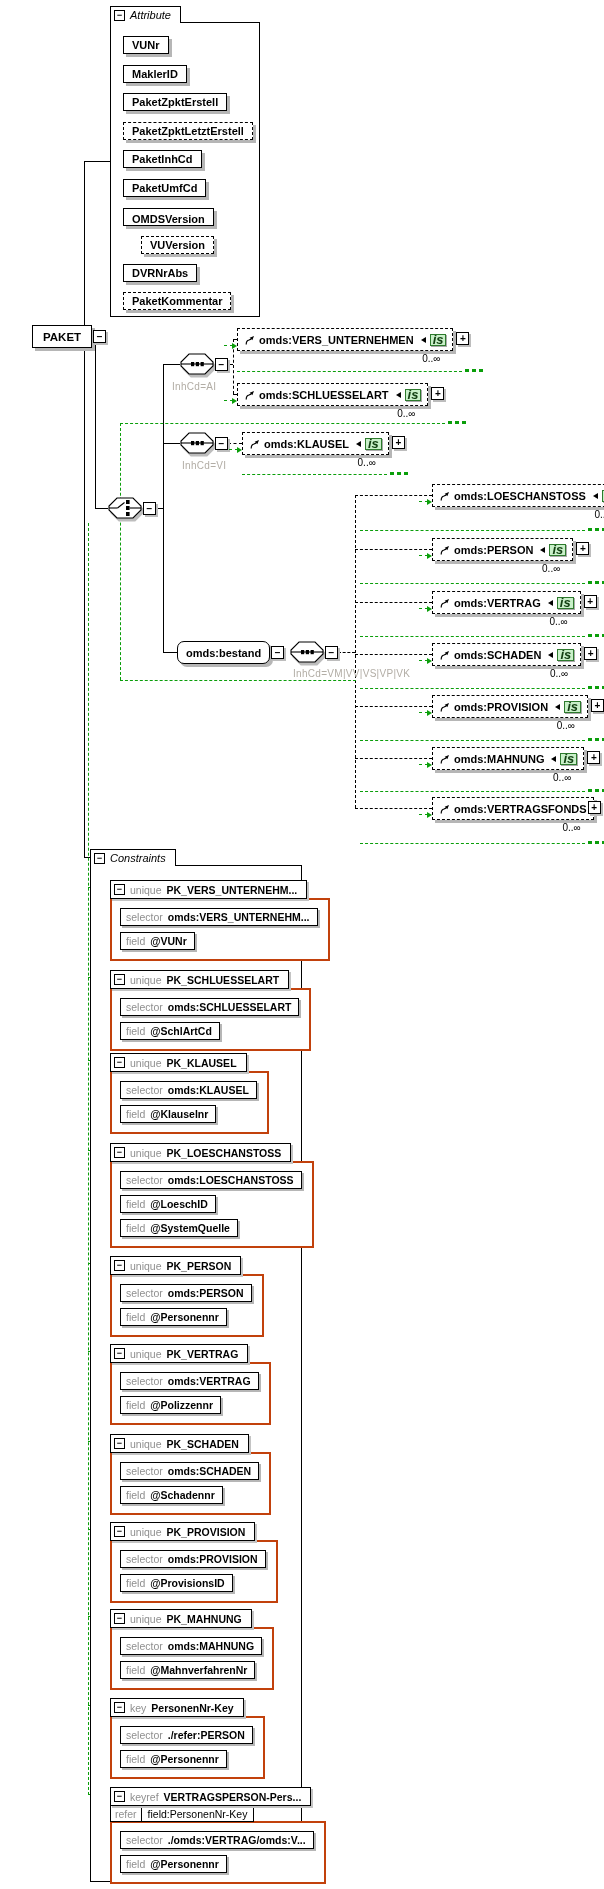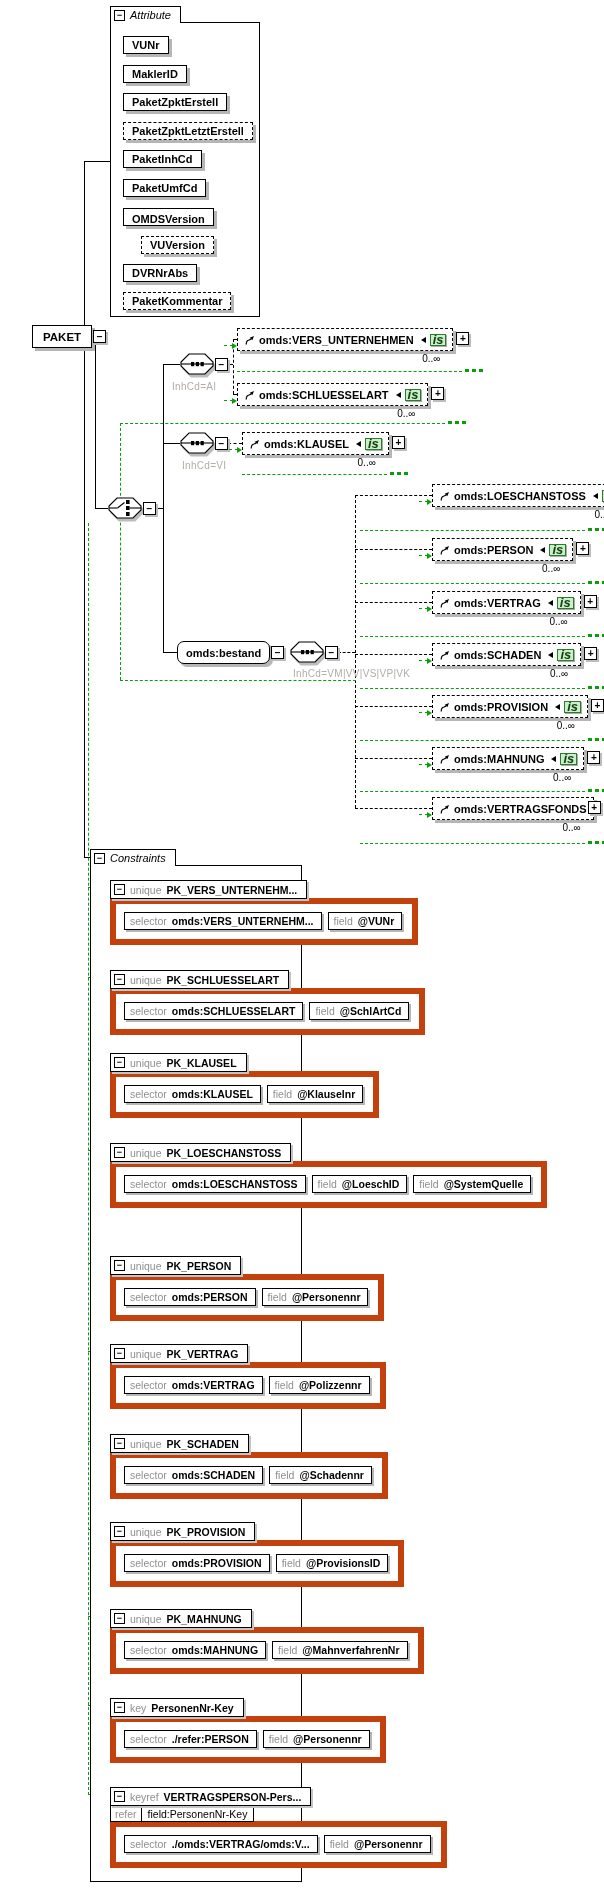"selector" .cbody { border: 6px solid #c2410c -> 2px solid #c2410c; flex-direction: none -> column }
